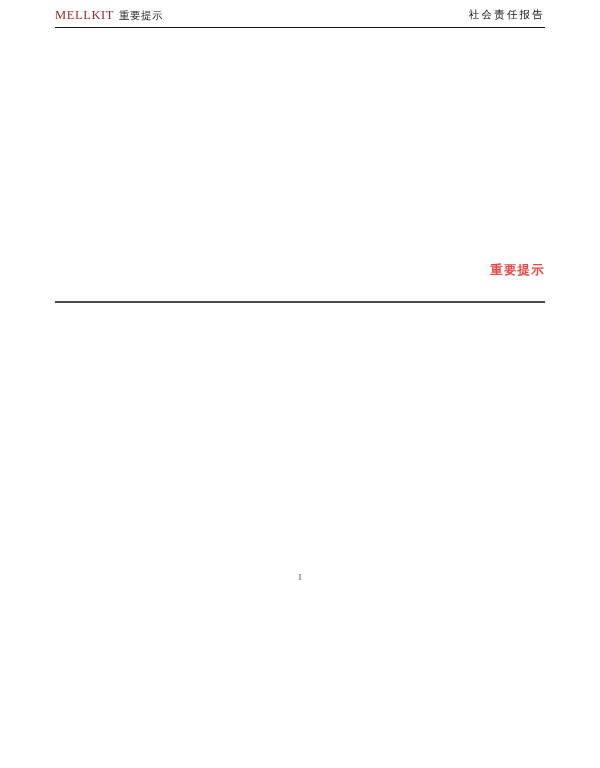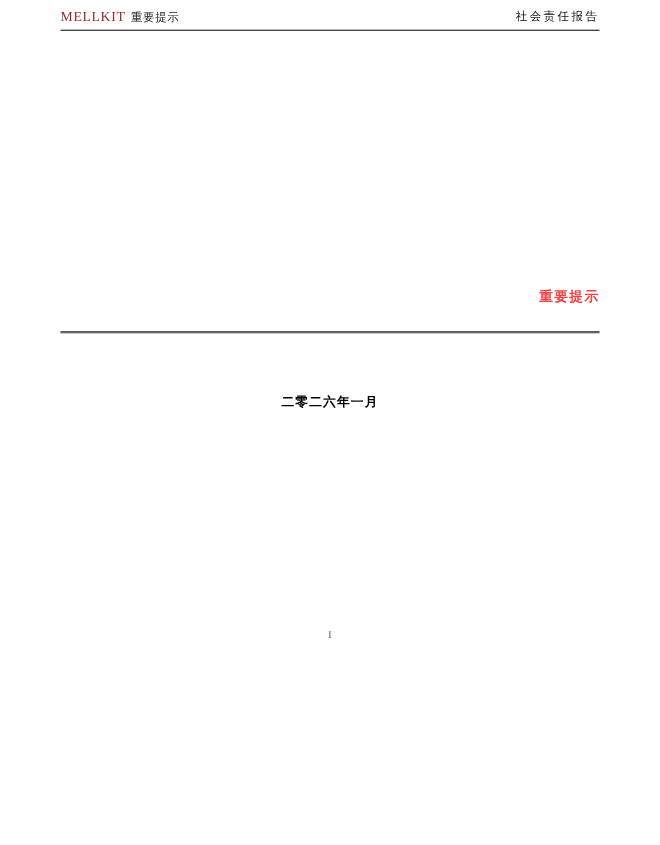"二零二六年一月" div.date-line { html: <div>二零二六年一月</div> -> none }
